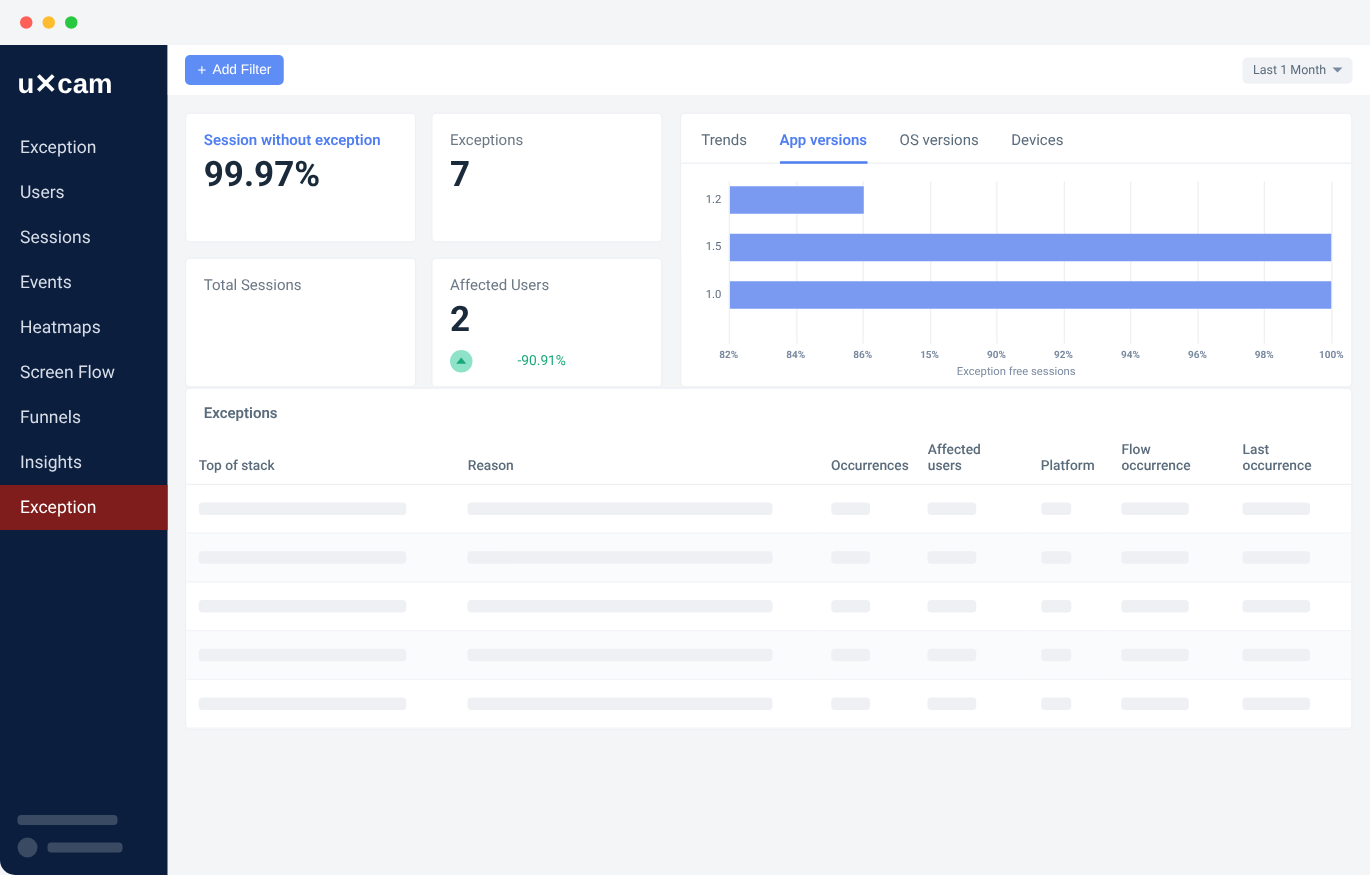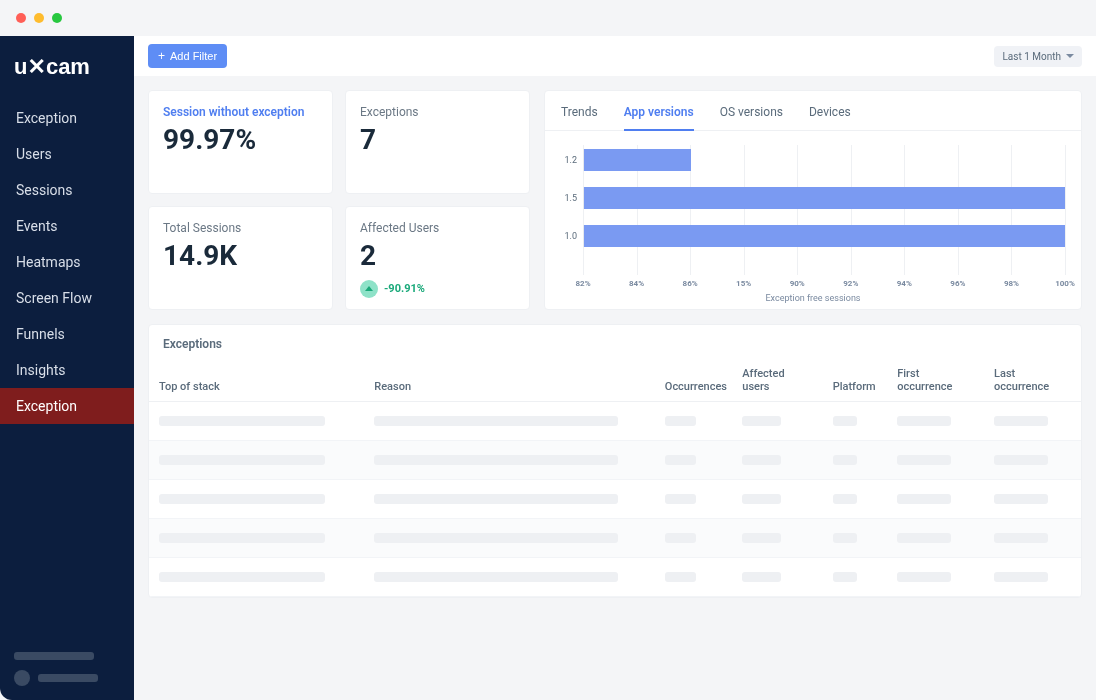"Session without exception" .content { gap: 14px -> 0 }
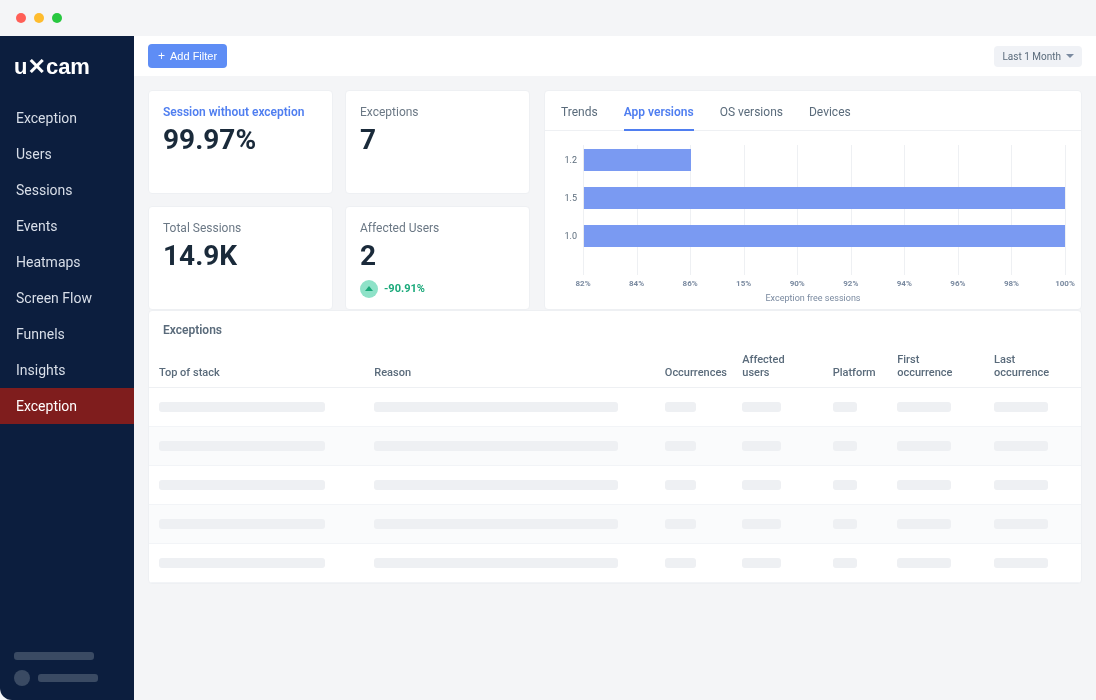"14.9K" div.card-value { html: <div>14.9K</div> -> none }
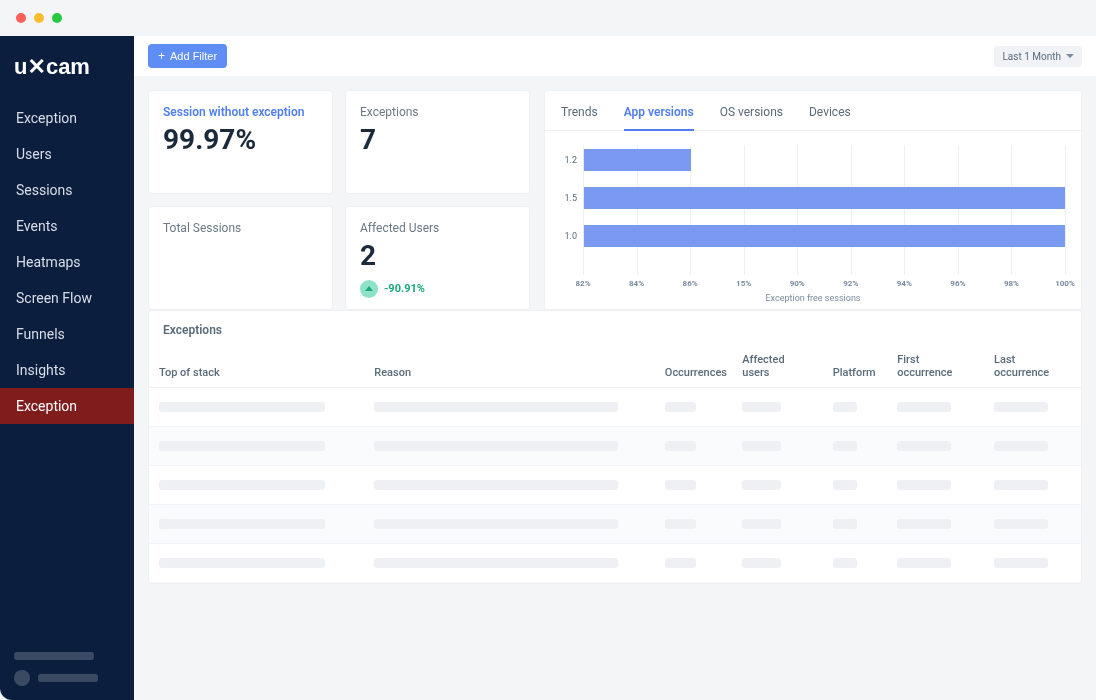"-90.91%" .trend-val { font-weight: 700 -> 400; margin-left: none -> 30px }
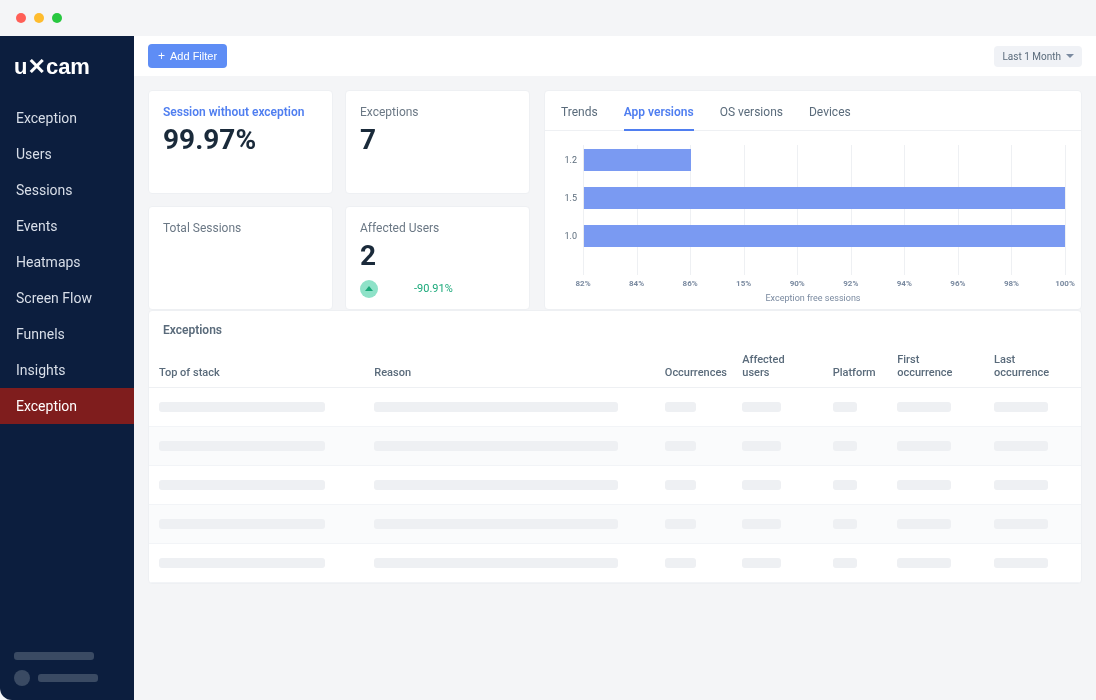"First occurrence" th.col-fo { text: First -> Flow }
